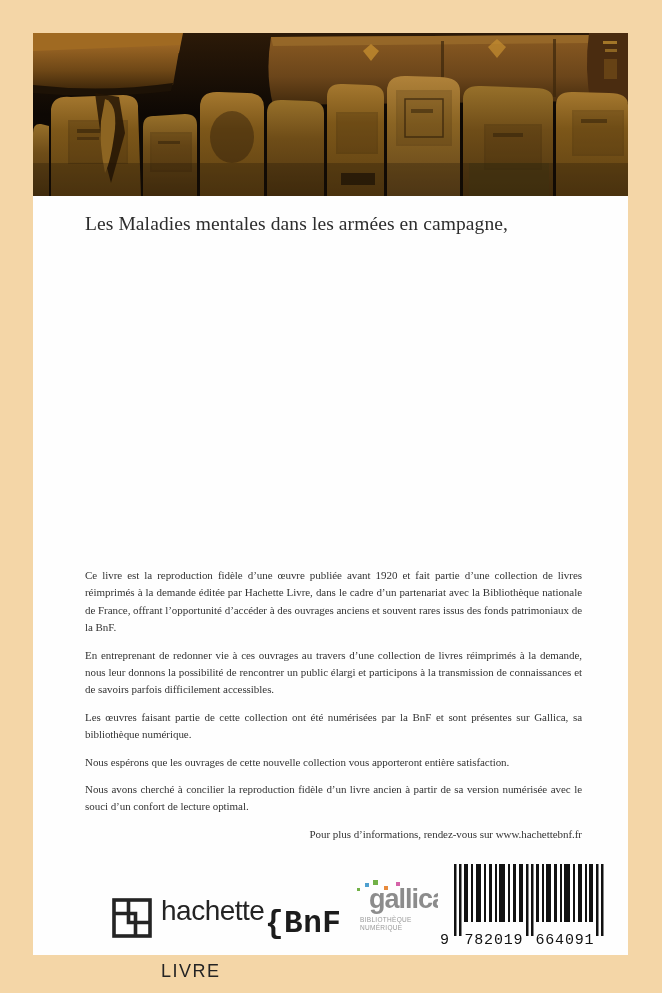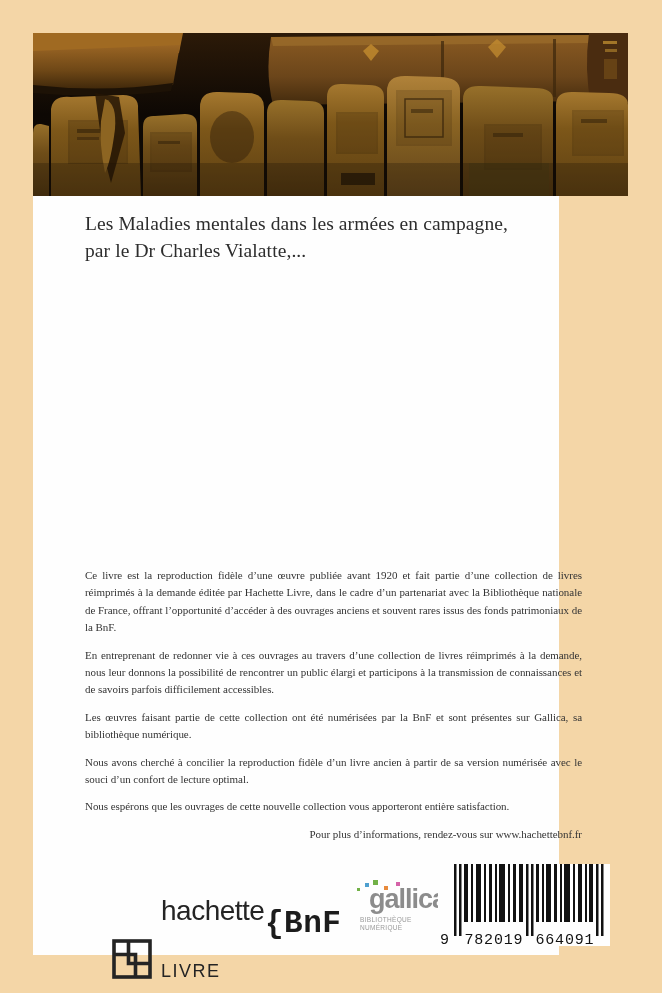"Les Maladies mentales dans les" .sheet { width: 526px -> 595px }
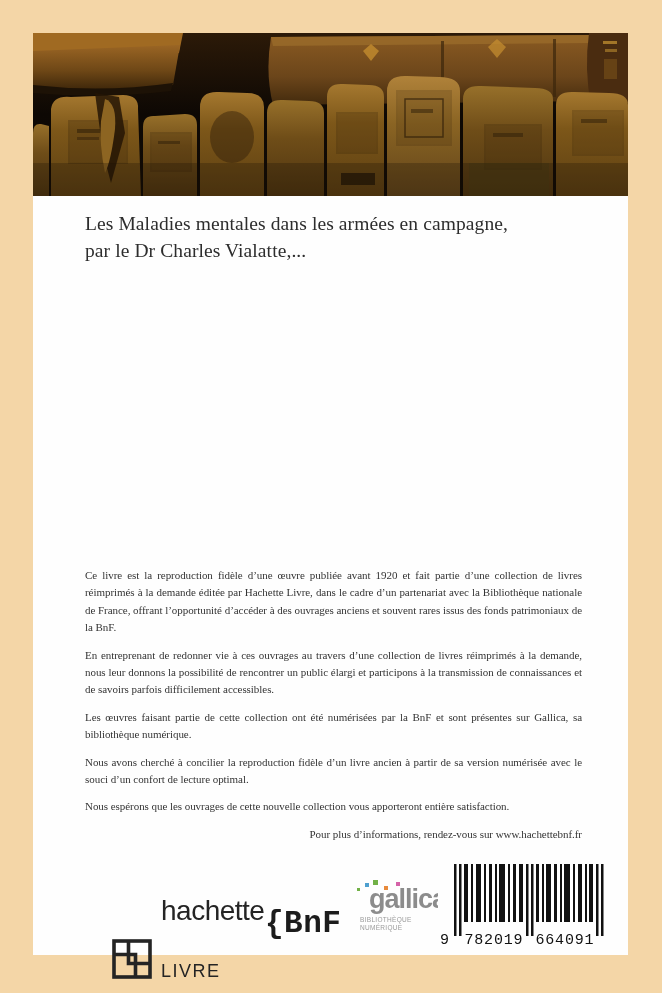"par le Dr Charles Vialatte,..." div { html: <div>par le Dr Charles Vialatte,...</div> -> none }
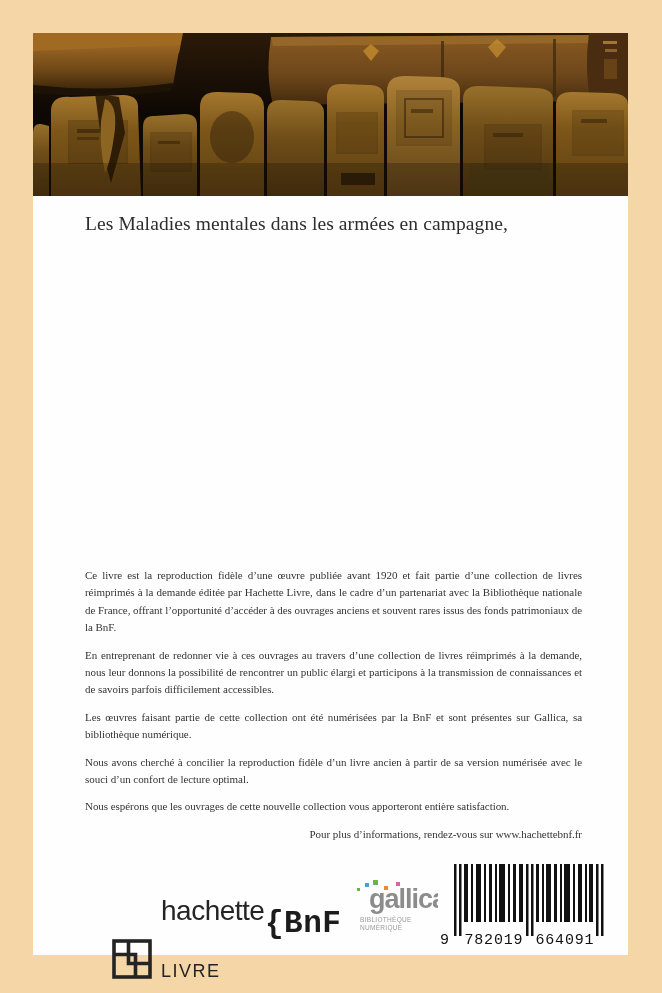"Nous avons cherché à concilier" p { order: before "Nous espérons que les ouvrages" -> after "Nous espérons que les ouvrages" }
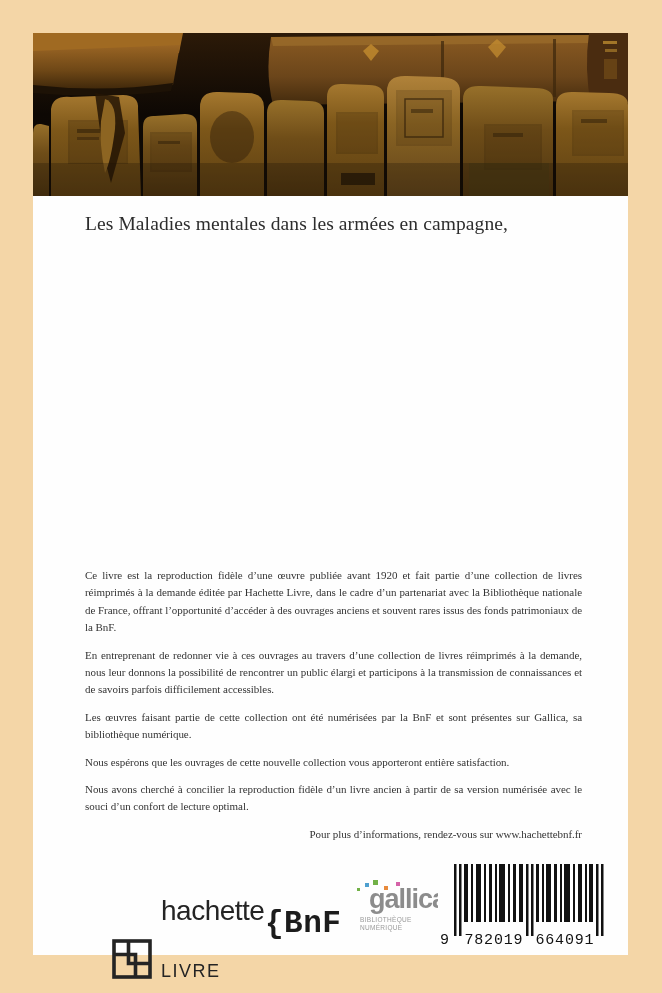"hachette" .logo-hachette { align-items: flex-end -> flex-start }
